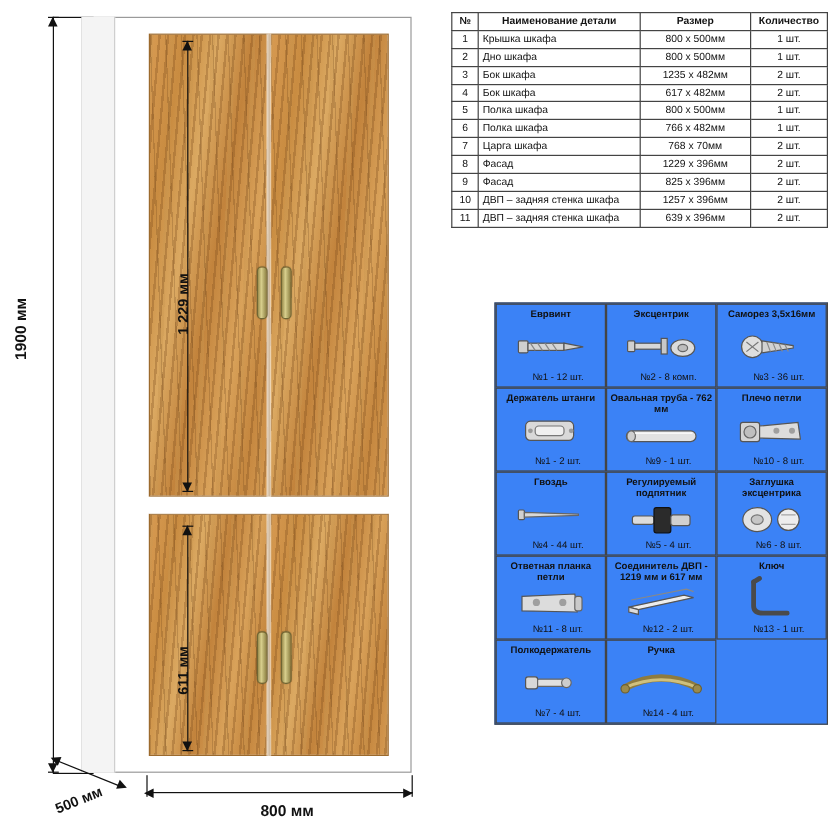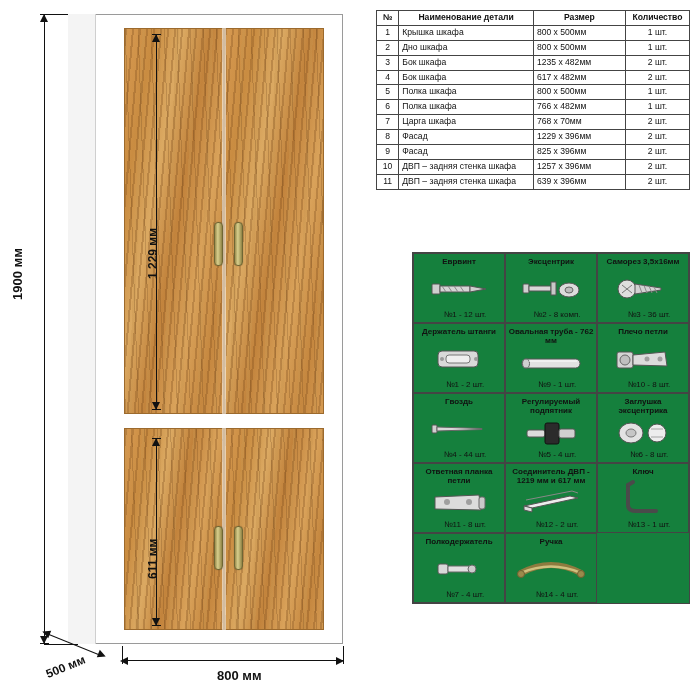"800 х 500мм" table.parts td.c-size { text-align: left -> center }
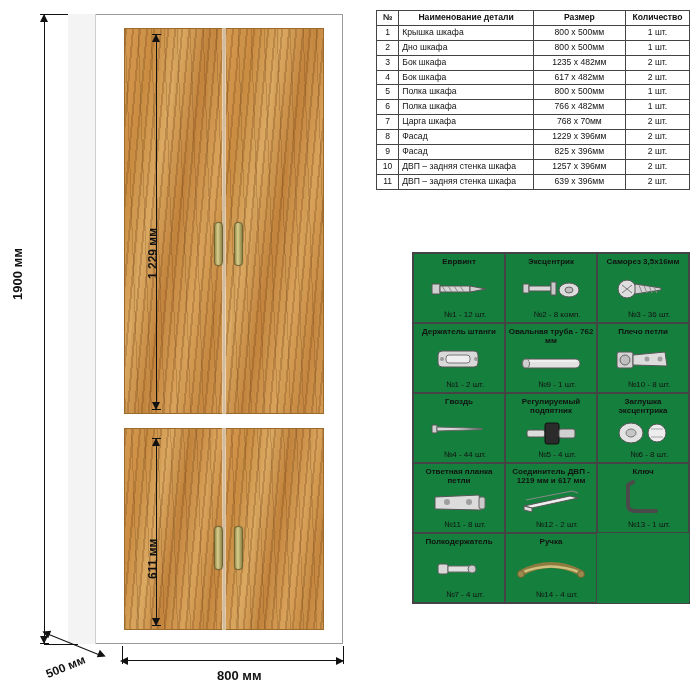"Еврвинт" .hw { background: #15803d -> #3b82f6 }
